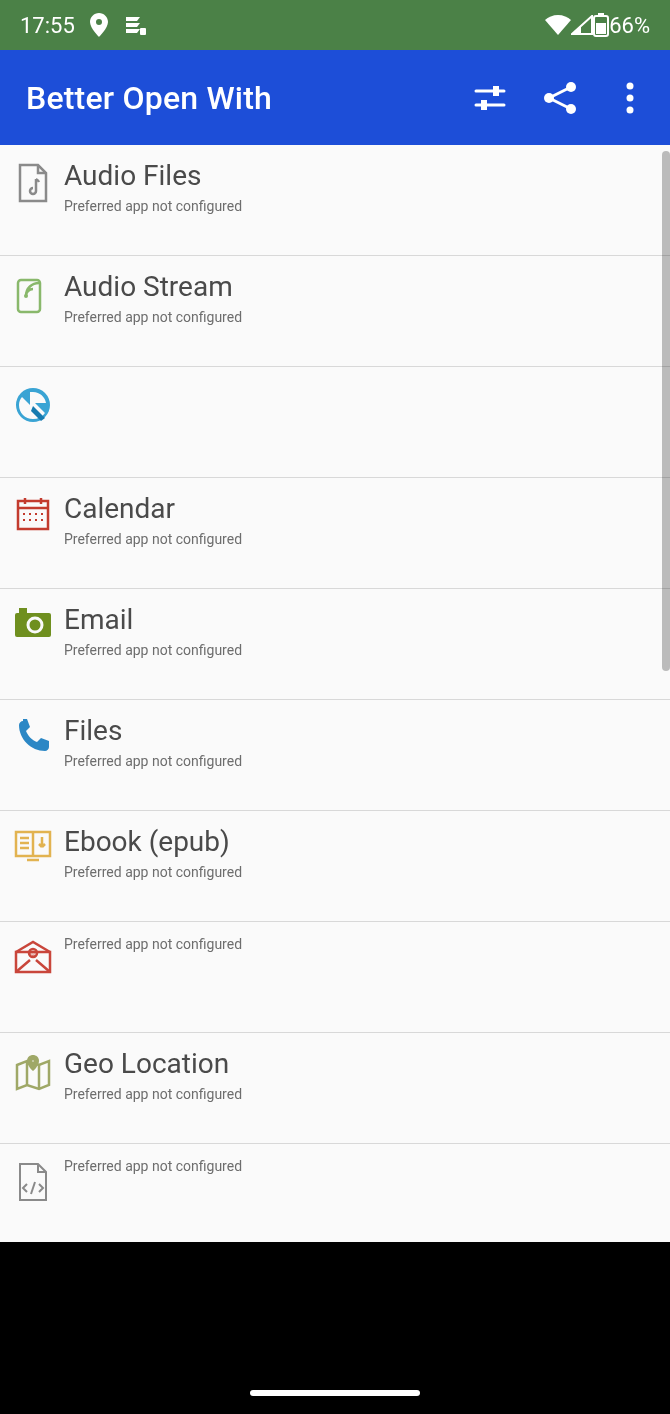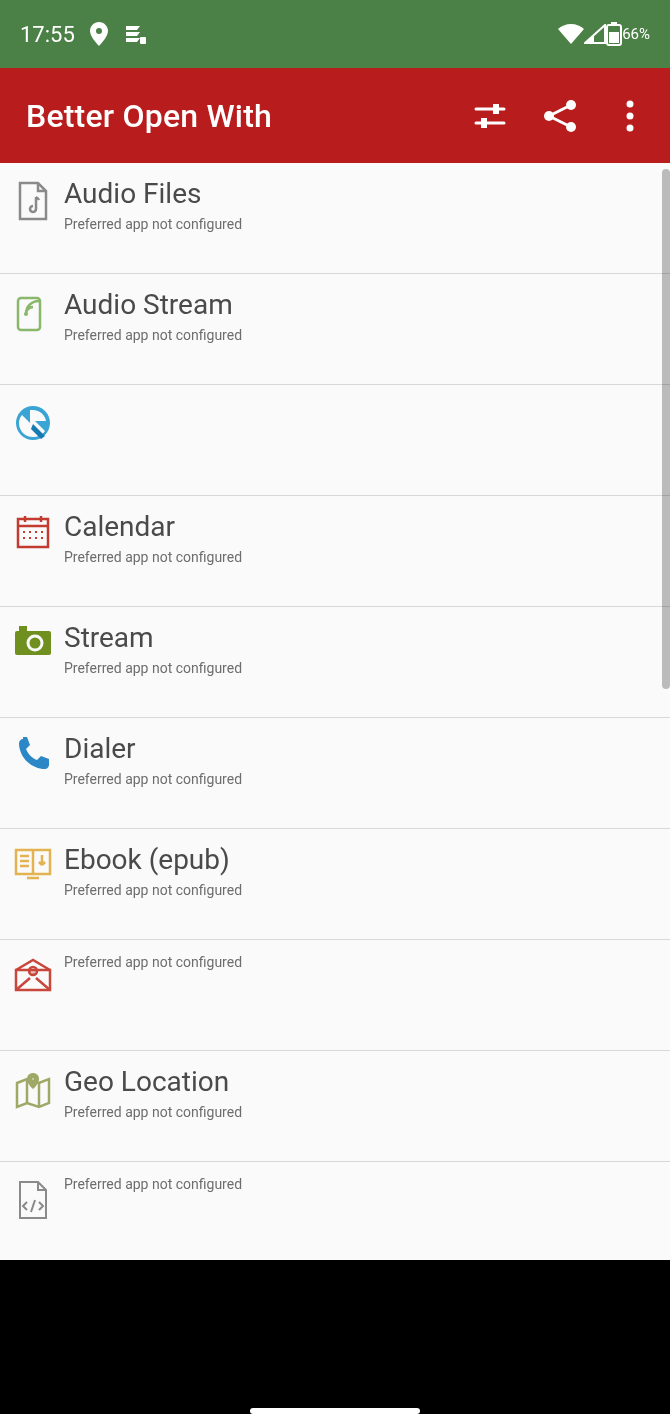"17:55" .status-bar { height: 68px -> 50px }
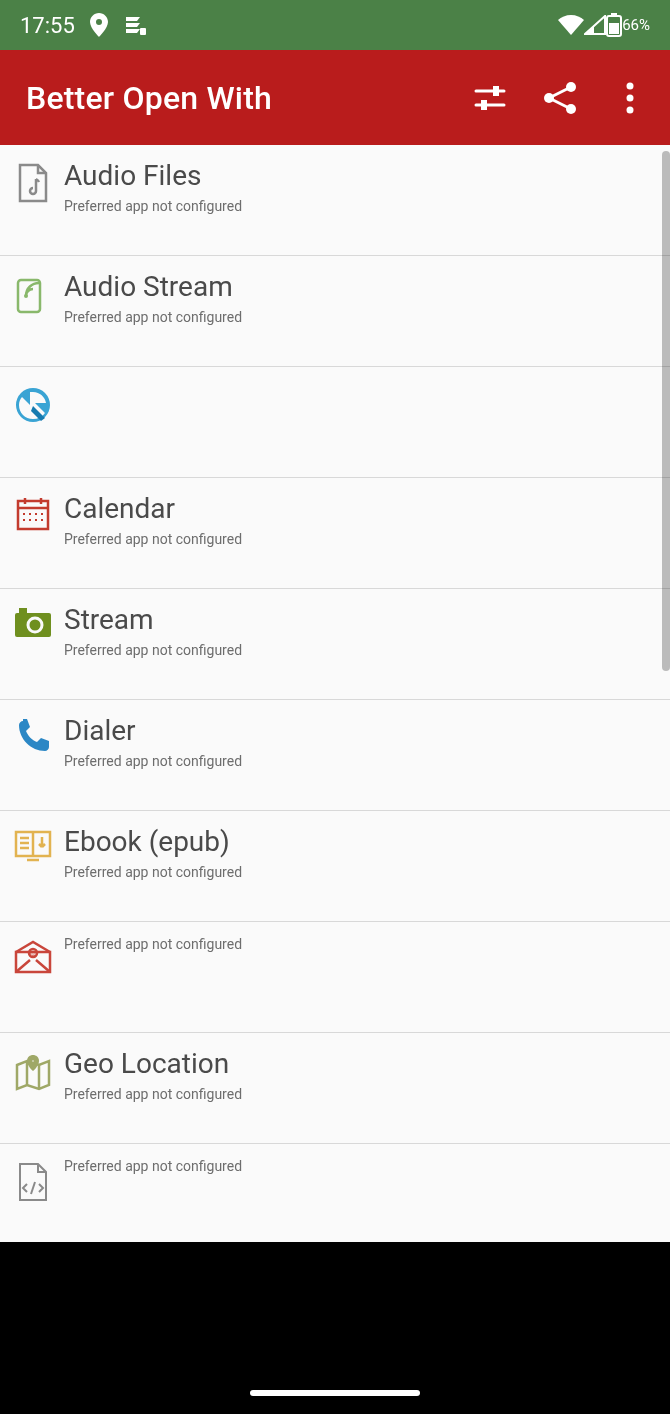"66%" .status-right { font-size: 15px -> 22px }
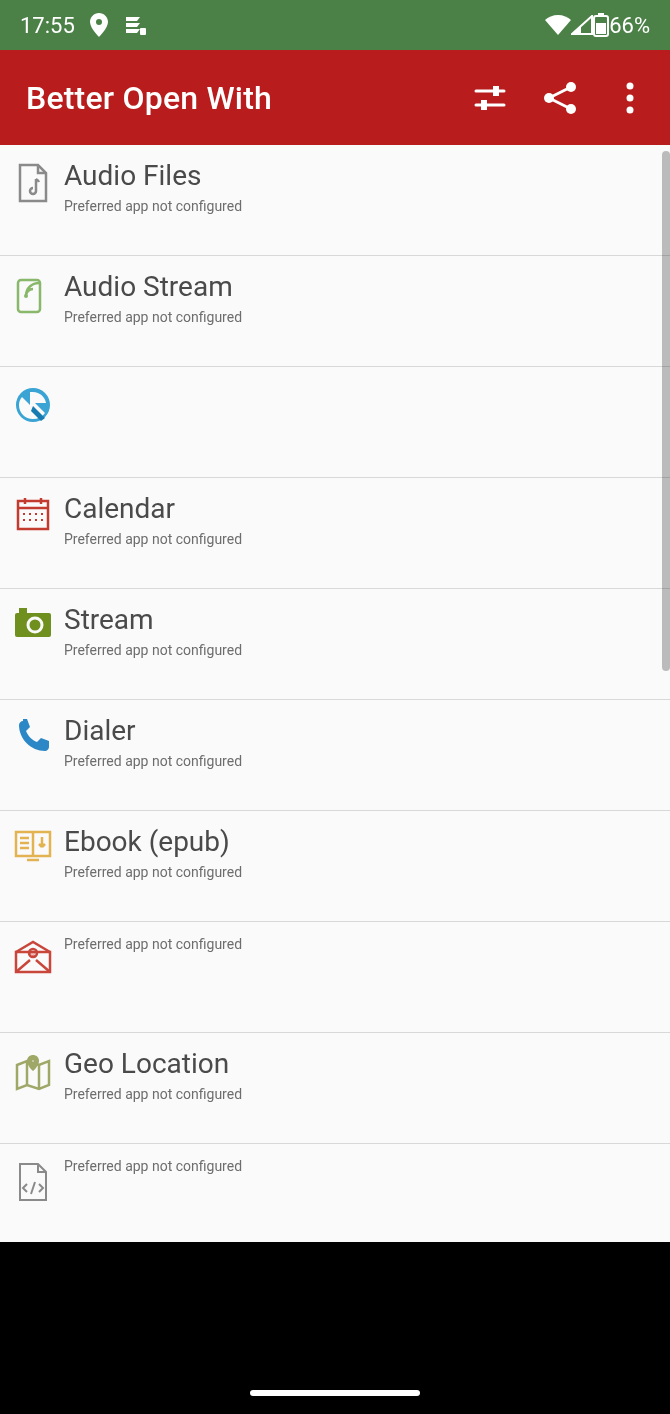"Better Open With" .app-bar { background: #b91c1c -> #1d4ed8 }
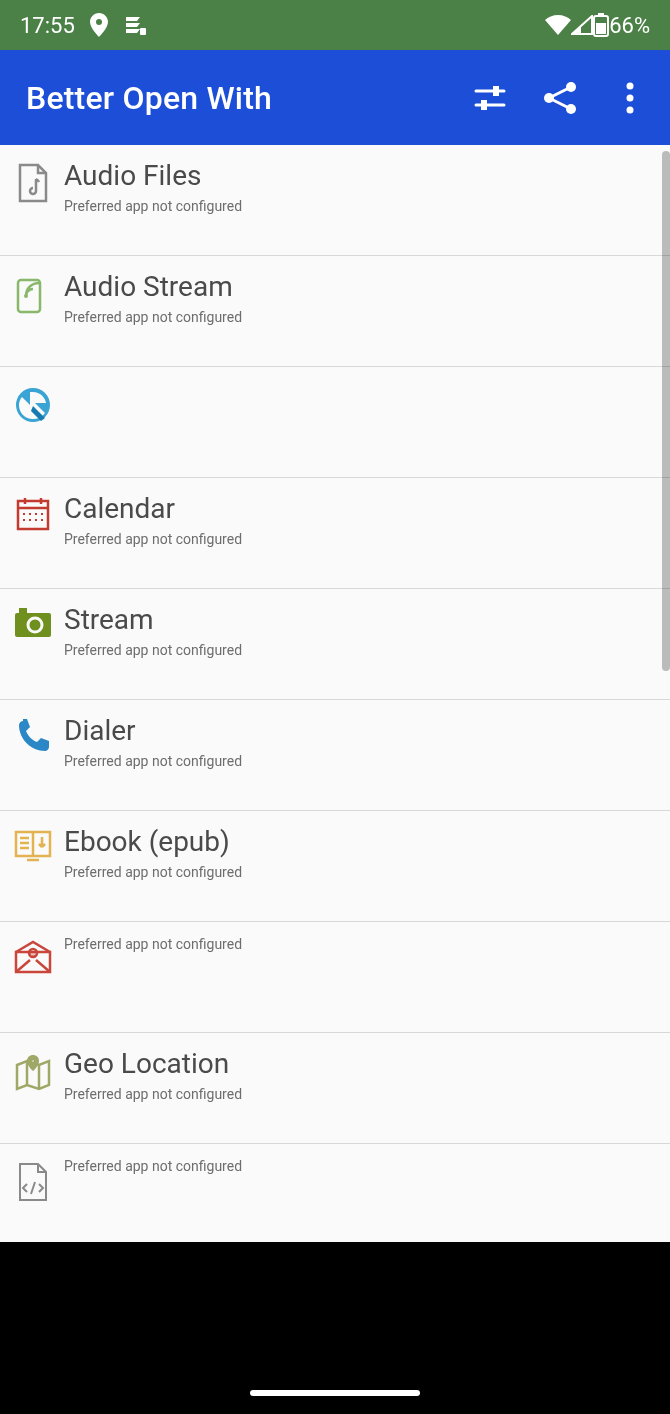"Stream" div.row-title { text: Stream -> Email }
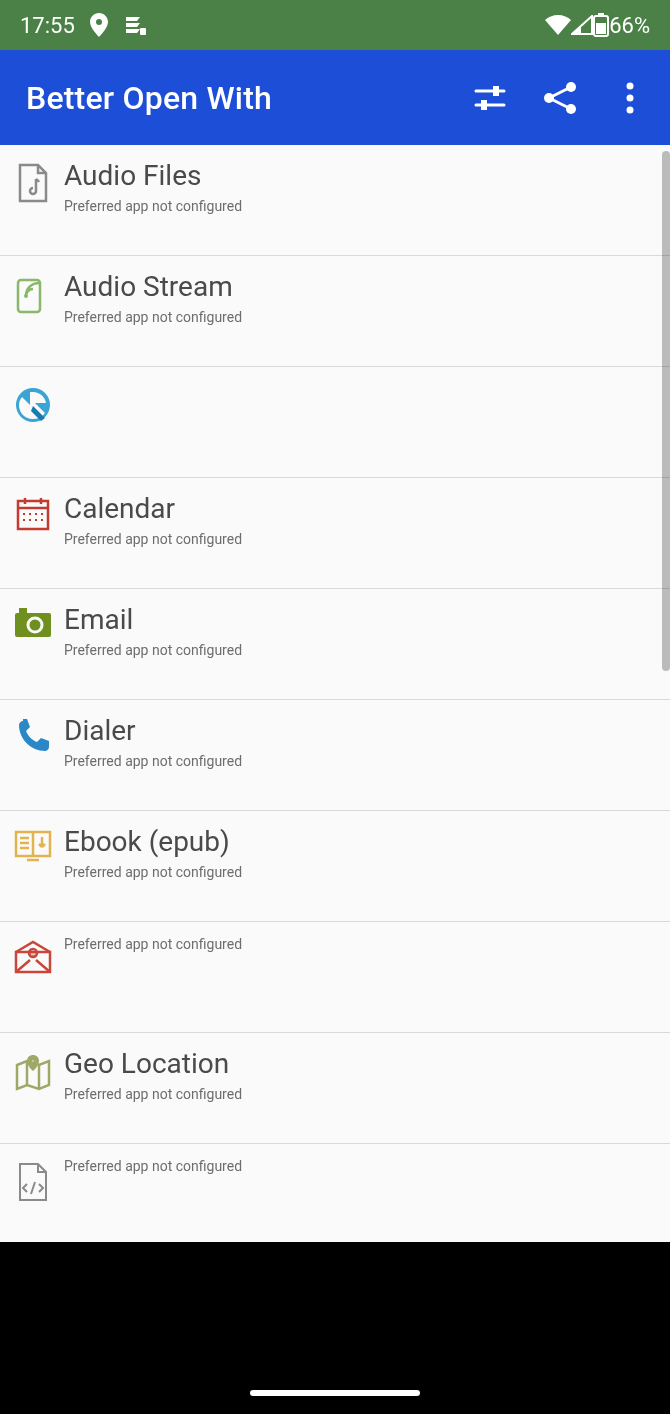"Dialer" div.row-title { text: Dialer -> Files }
